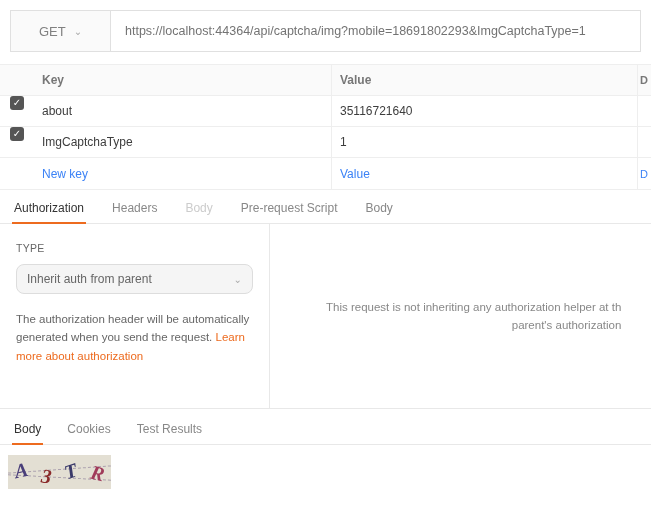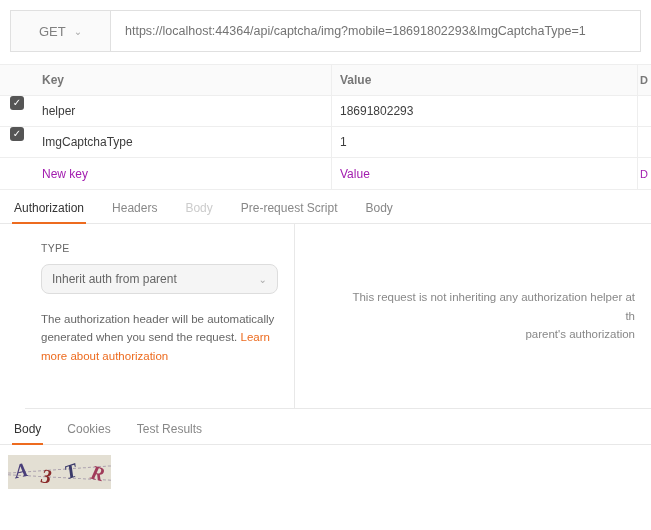"helper" div.pt-key { text: helper -> about }
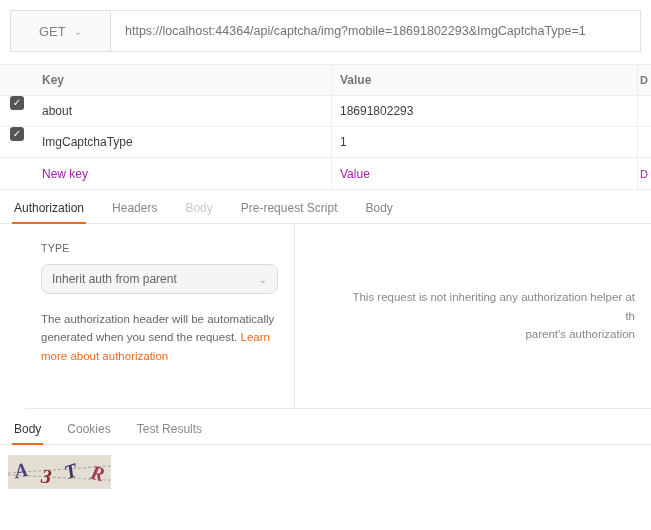"18691802293" div.pt-value { text: 18691802293 -> 35116721640 }
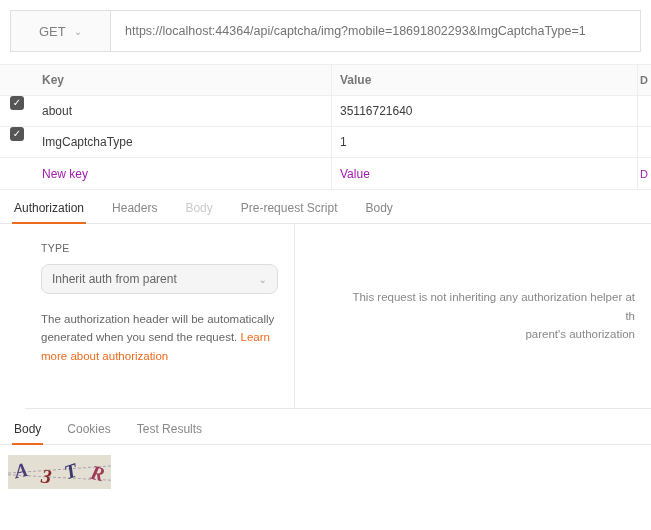"New key" .placeholder { color: #a21caf -> #3b82f6 }
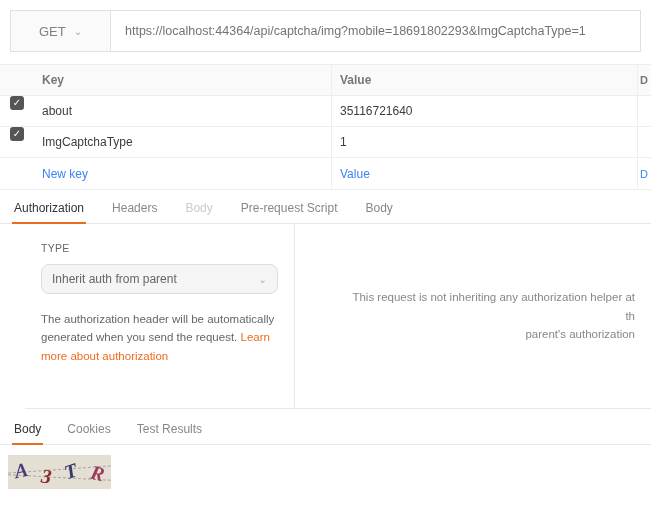"TYPE" .auth-panel { margin-left: 25px -> none }
